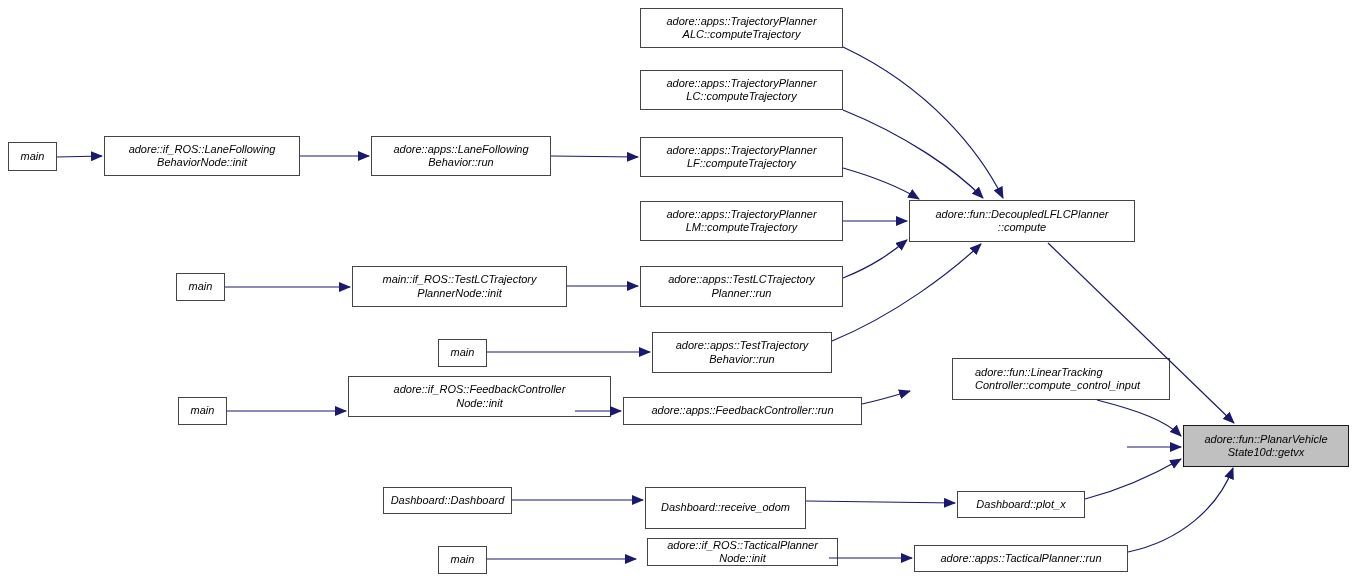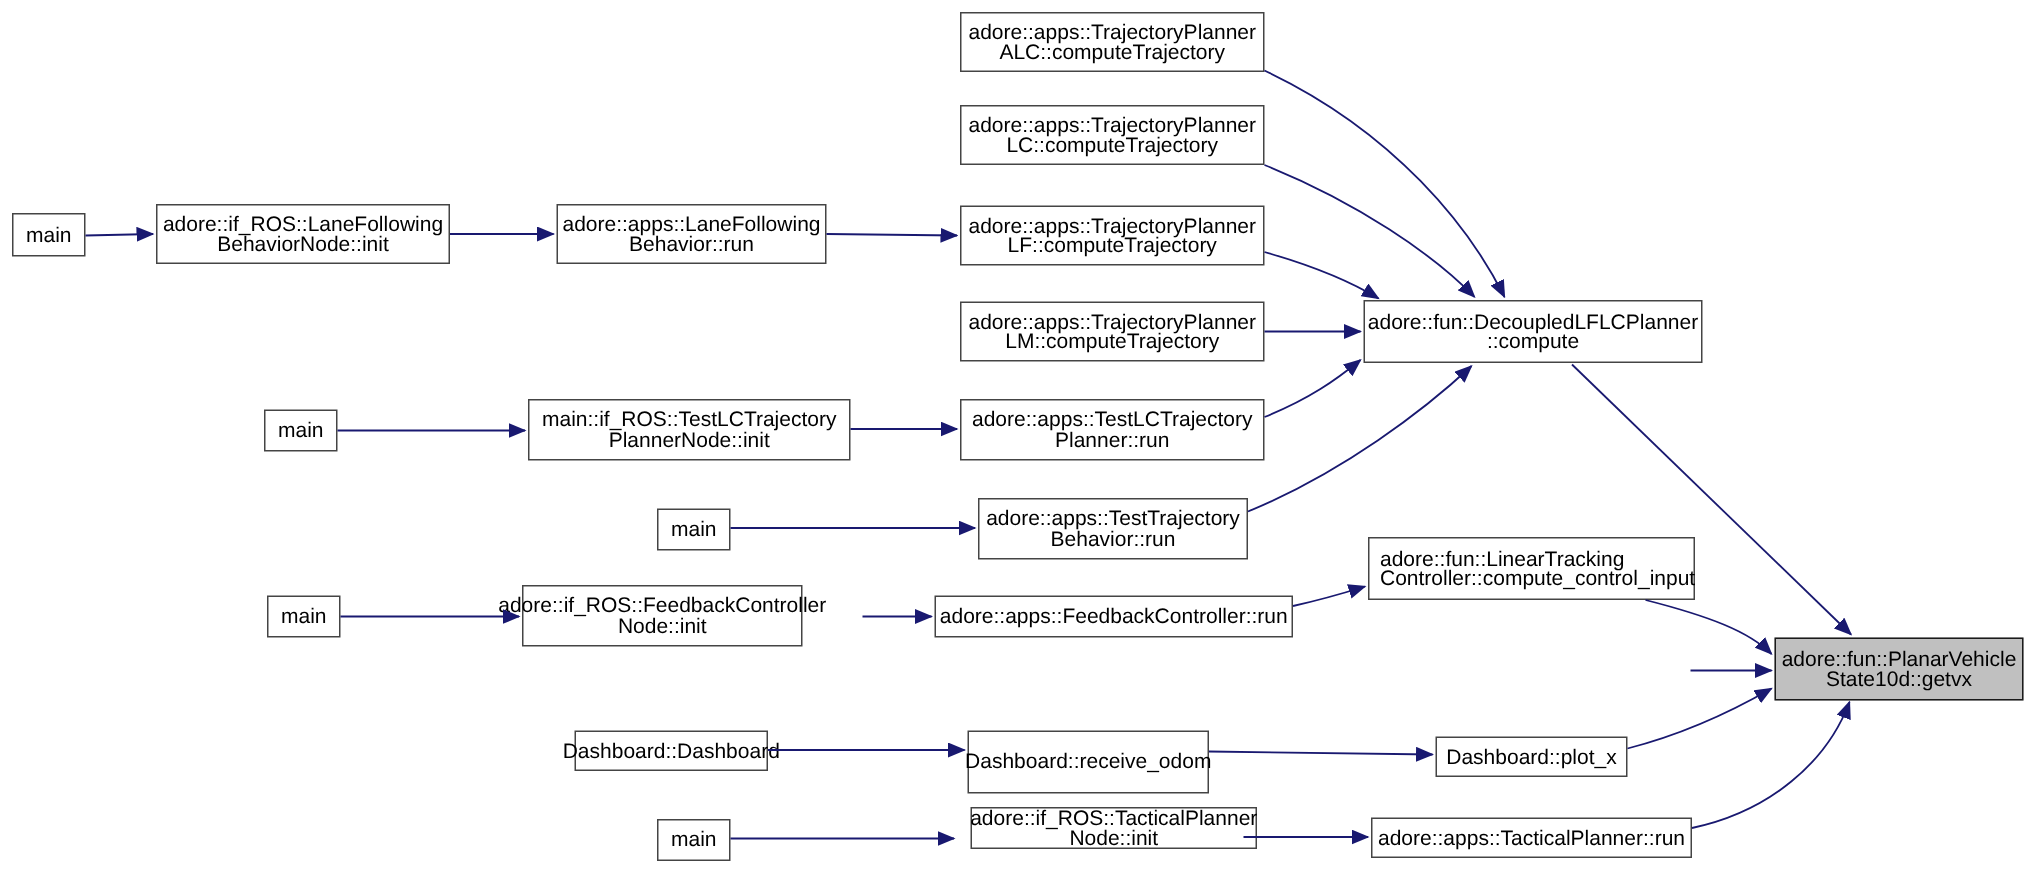"adore::apps::TrajectoryPlanner" .node { font-size: 14px -> 11px; font-style: none -> italic }
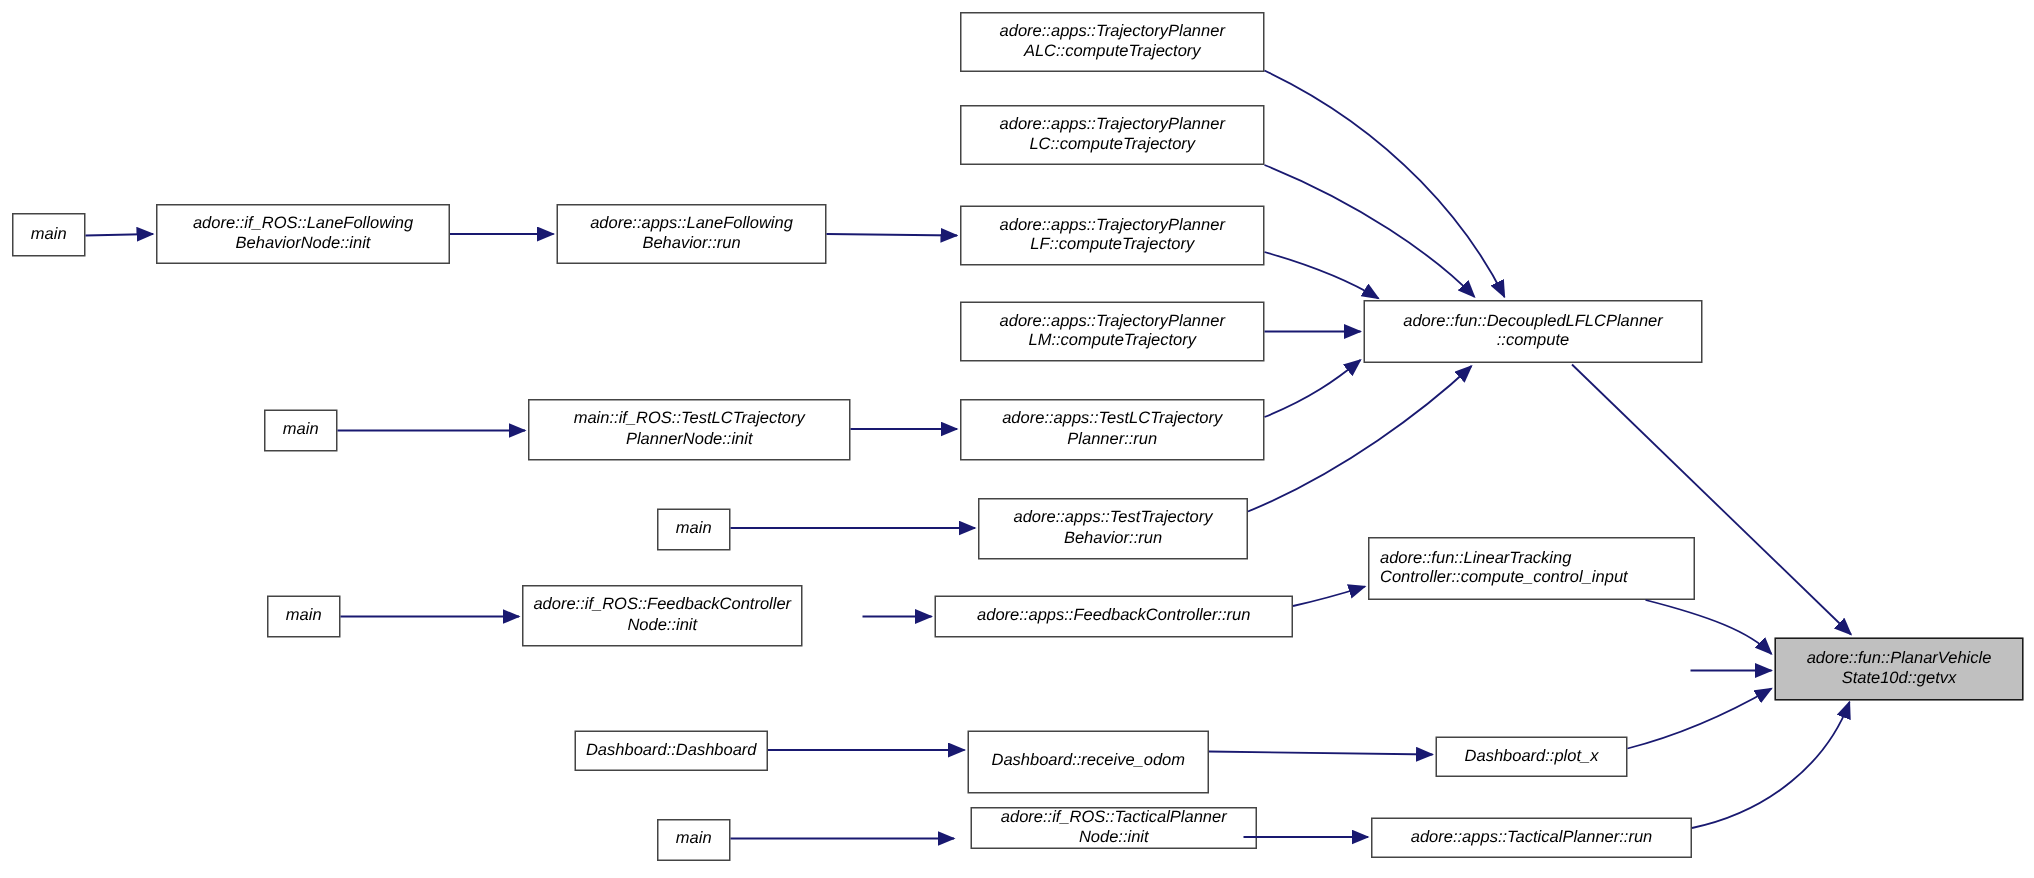"adore::fun::LinearTracking" .node.align-left { margin-left: none -> 40px; padding-left: 7px -> 22px }
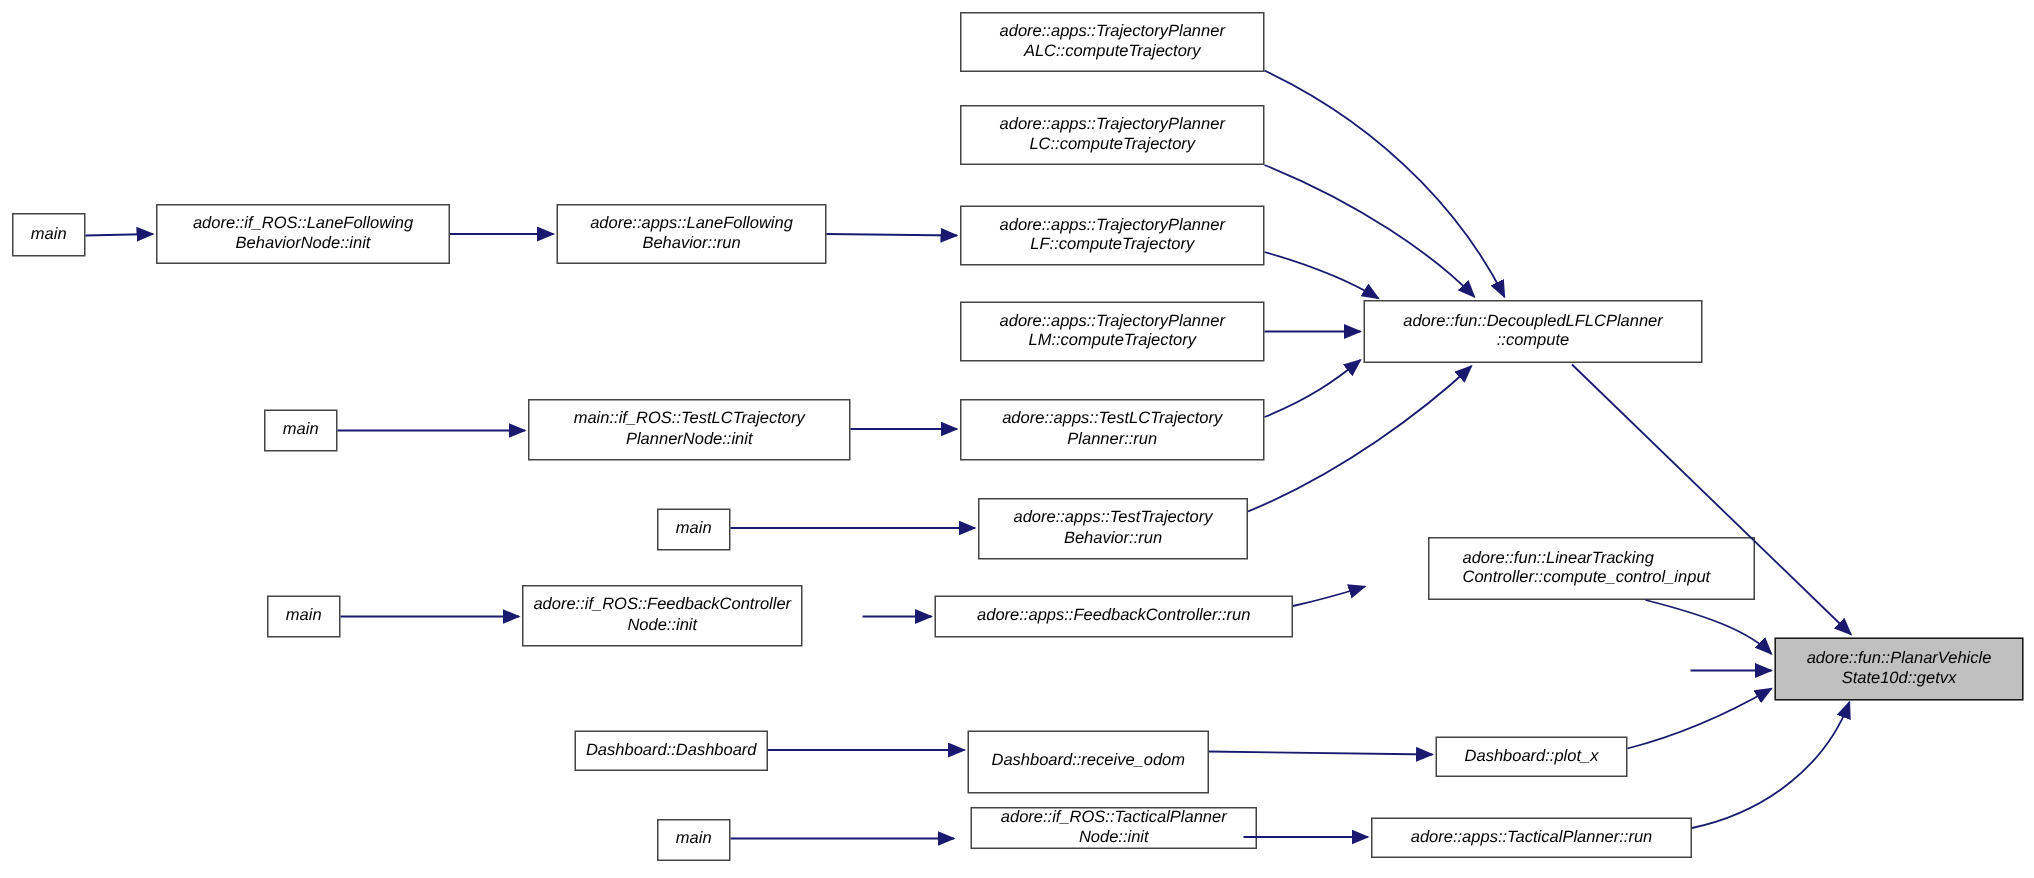"adore::if_ROS::FeedbackController" div.node { top: 390px -> 376px; width: 187px -> 263px }
